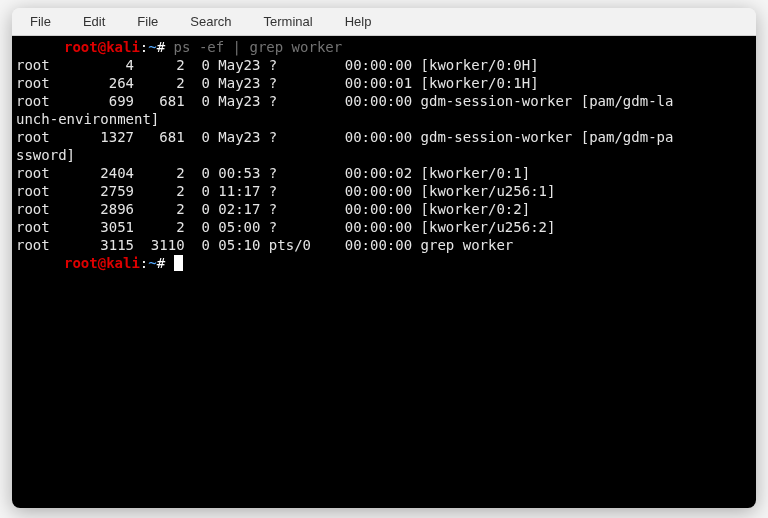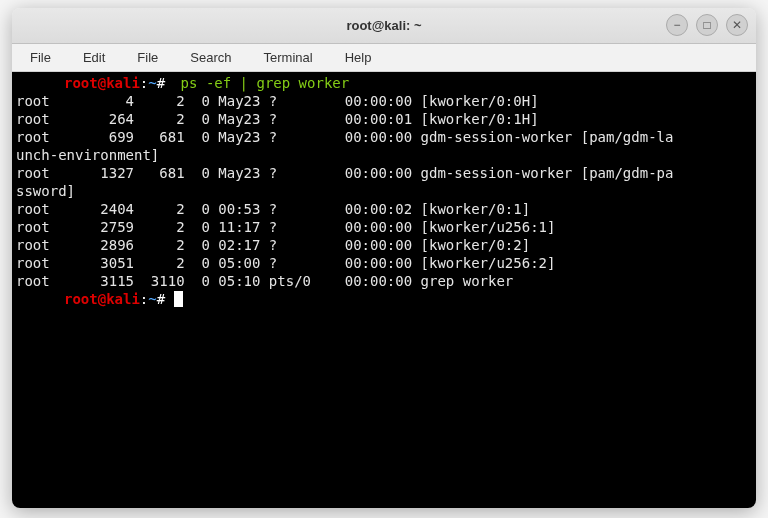"root@kali: ~" div.titlebar { html: <div> <span>root@kali: ~</span> <div> <div> <span>−</span> </div> <div> <span>□</span> </div> <div> <span>✕</span> </div> </div> </div> -> none }
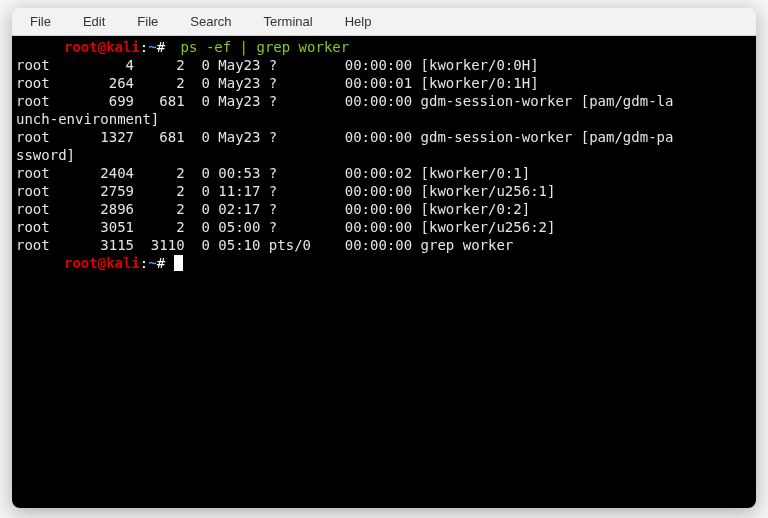"ps -ef | grep worker" .cmd { color: #84cc16 -> #737373; margin-left: 7px -> none }
